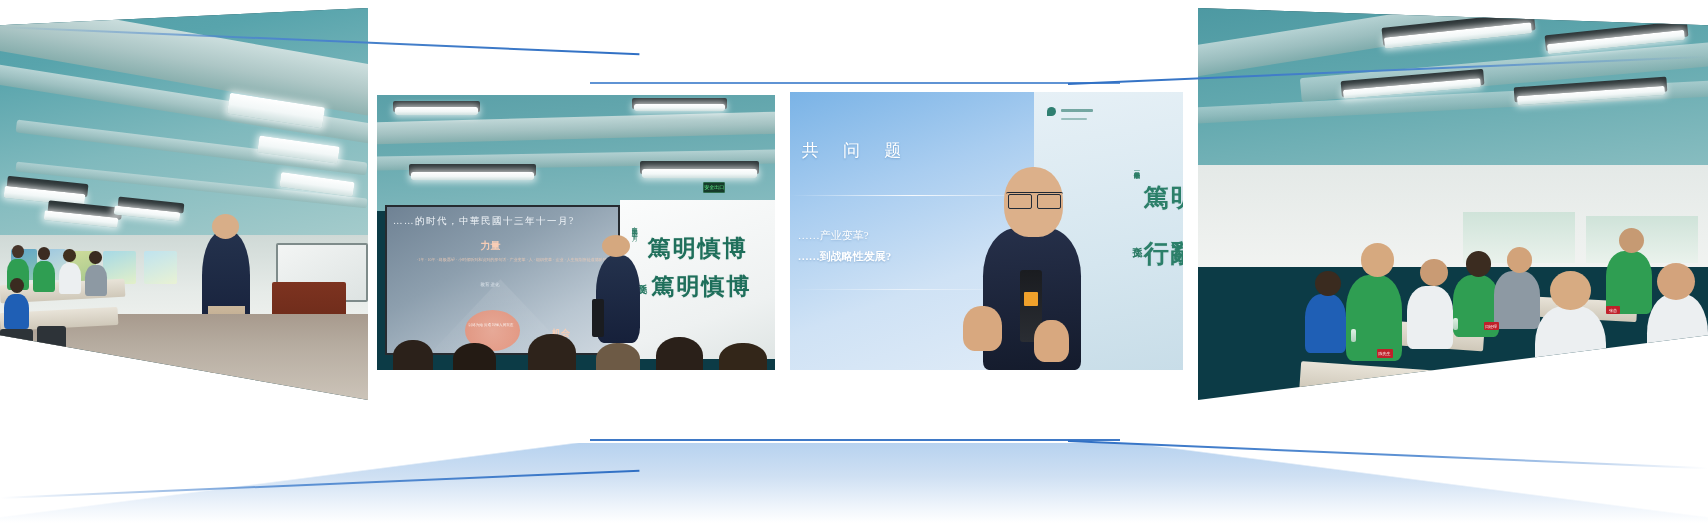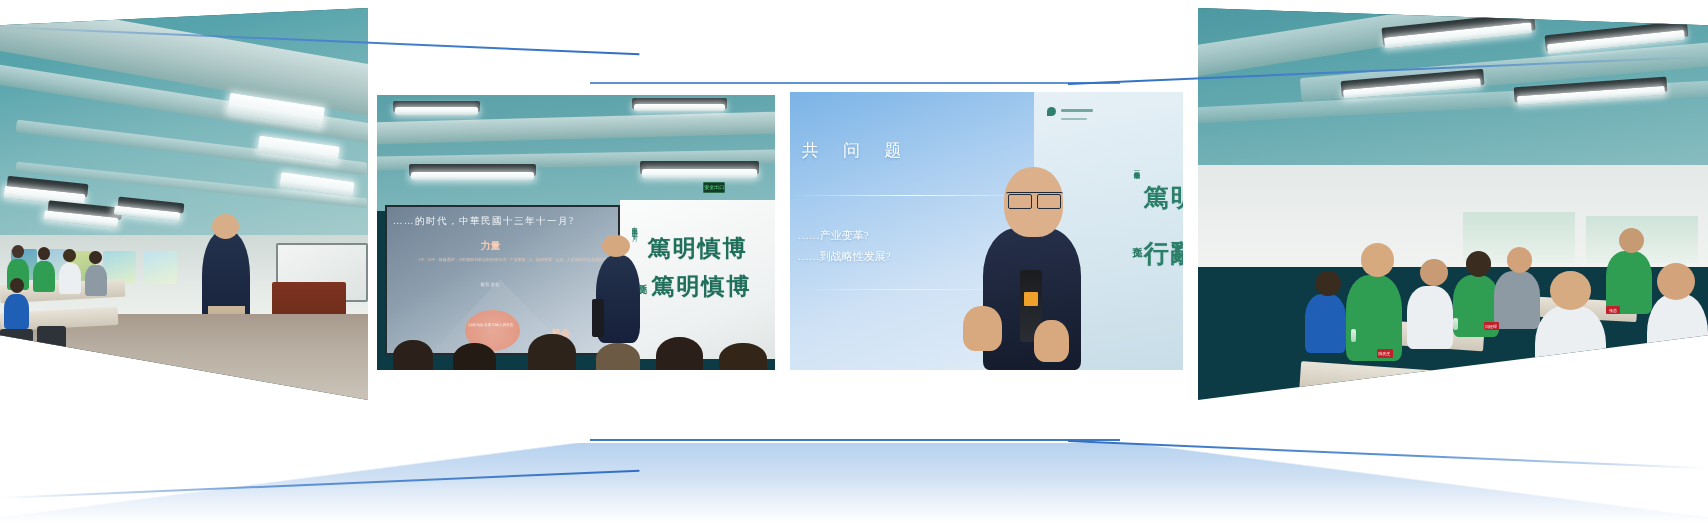"……到战略性发展?" div.p3-q { font-weight: none -> bold }
